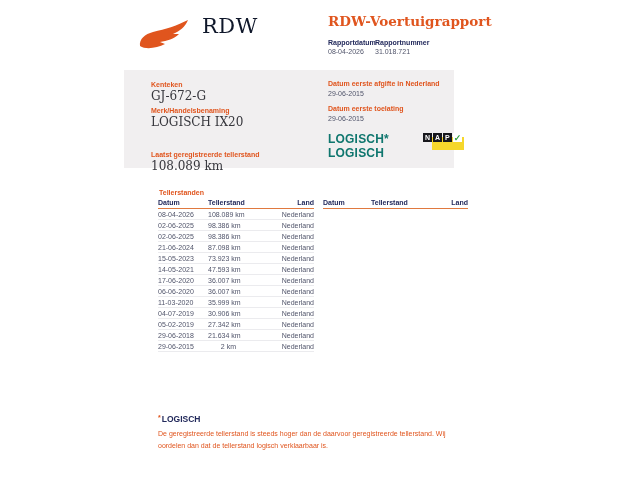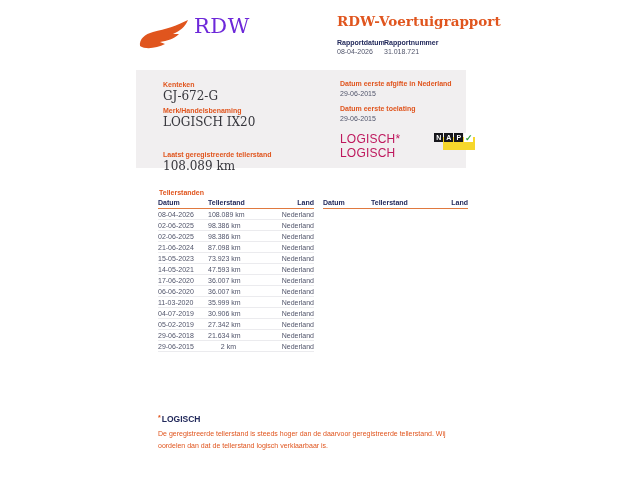"RDW" .logo-text { color: #6d28d9 -> #0f172a; margin-left: none -> 8px }
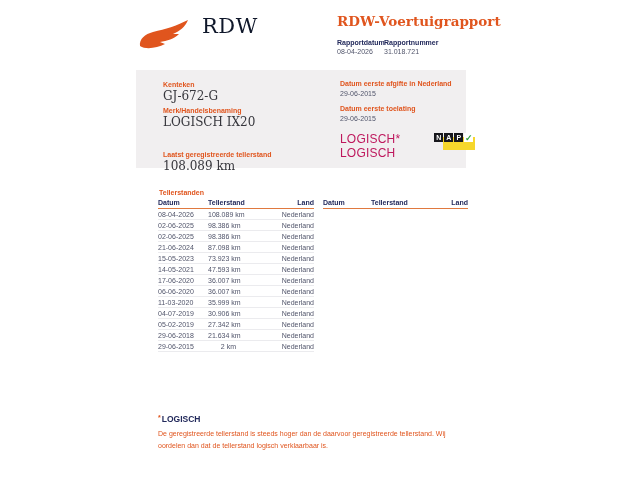"RDW-Voertuigrapport" .hdr-right { left: 337px -> 328px }
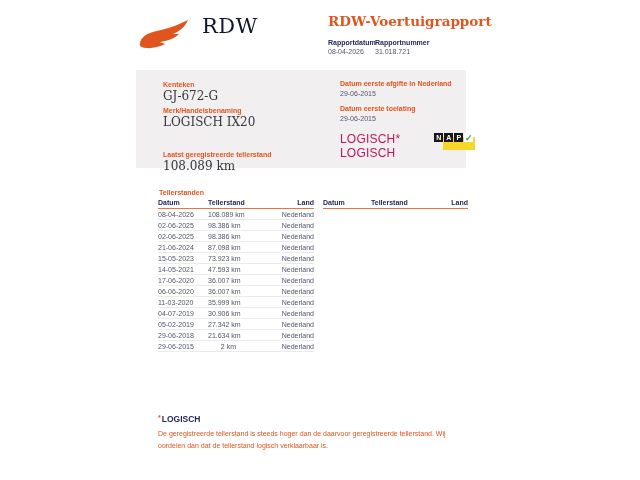"GJ-672-G" .vehicle-box { left: 136px -> 124px }
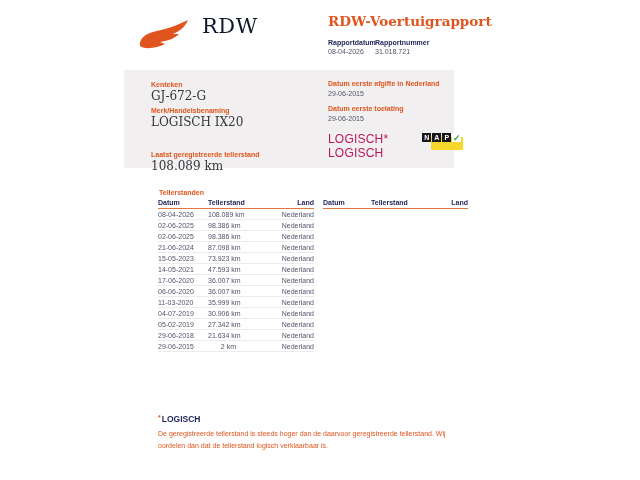"LOGISCH*" .oordeel { color: #be185d -> #0f766e; font-weight: normal -> bold }
